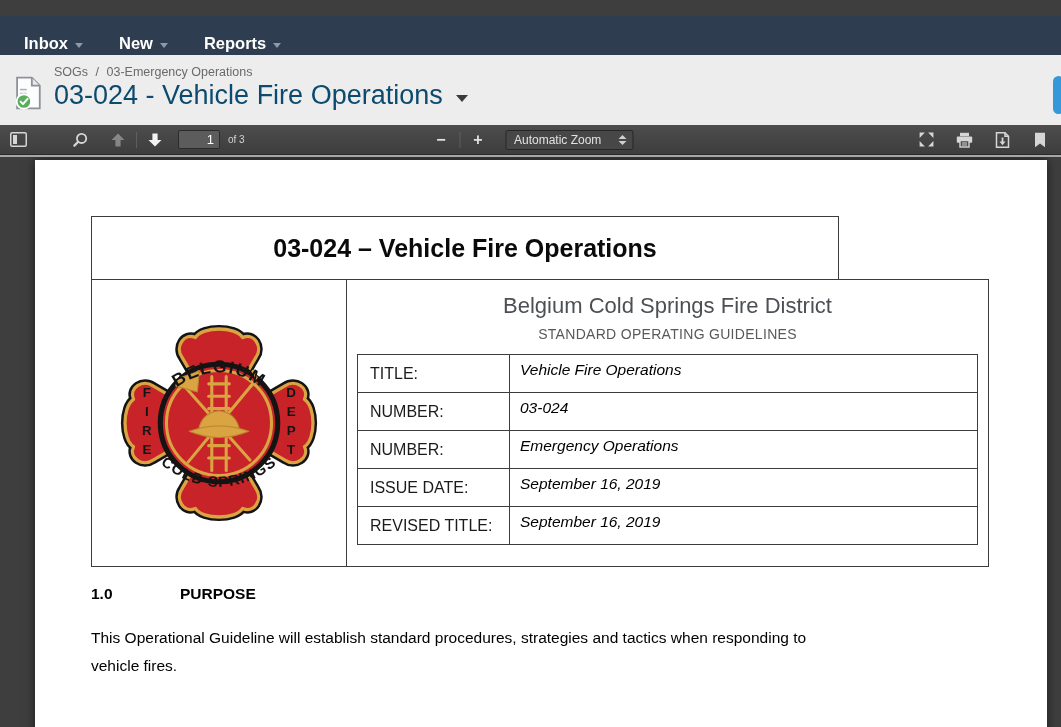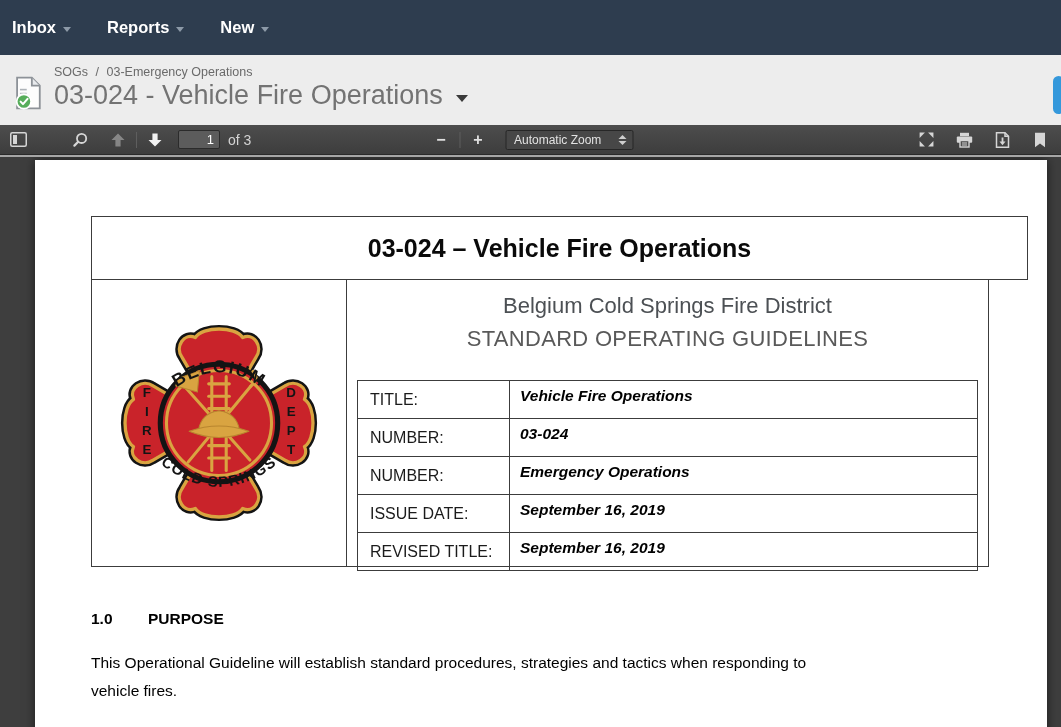"Inbox" .navbar { padding-left: 0 -> 12px; top: 0 -> 16px }
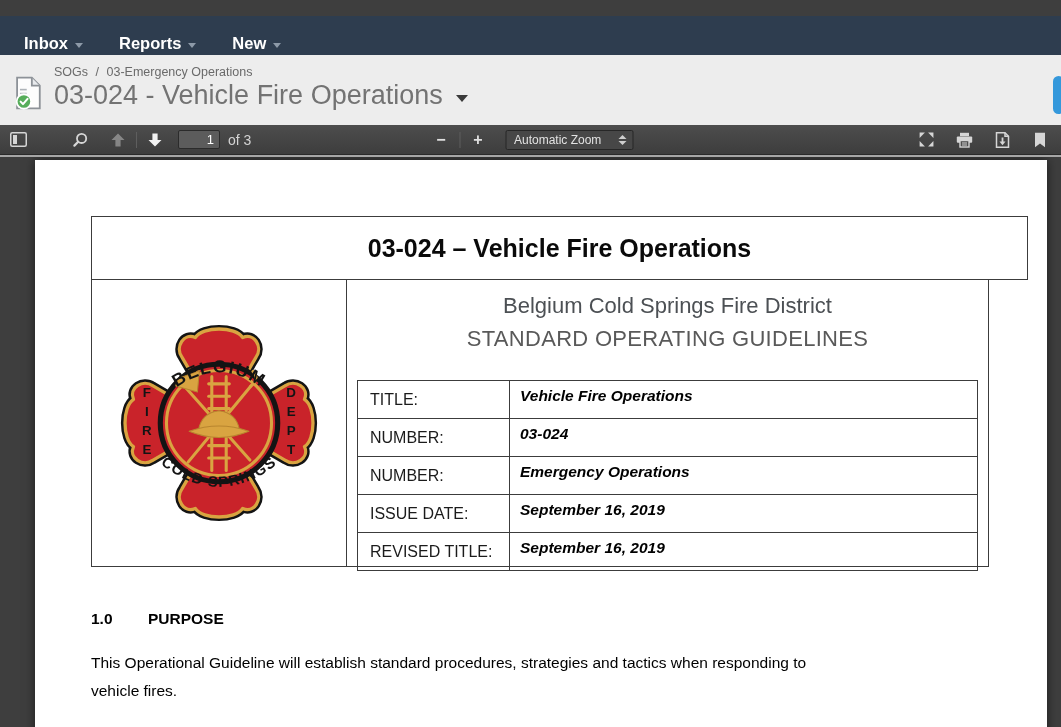"Reports" div.nav-item { order: before "New" -> after "New" }
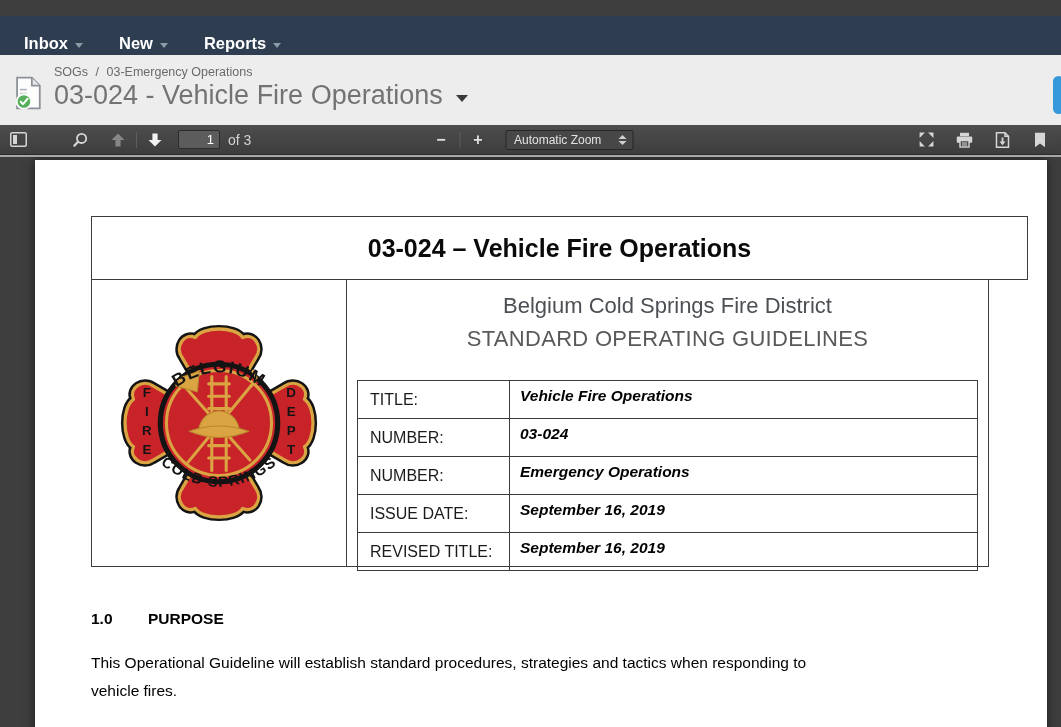"03-024 - Vehicle Fire Operations" .page-title { color: #737373 -> #0c4a6e }
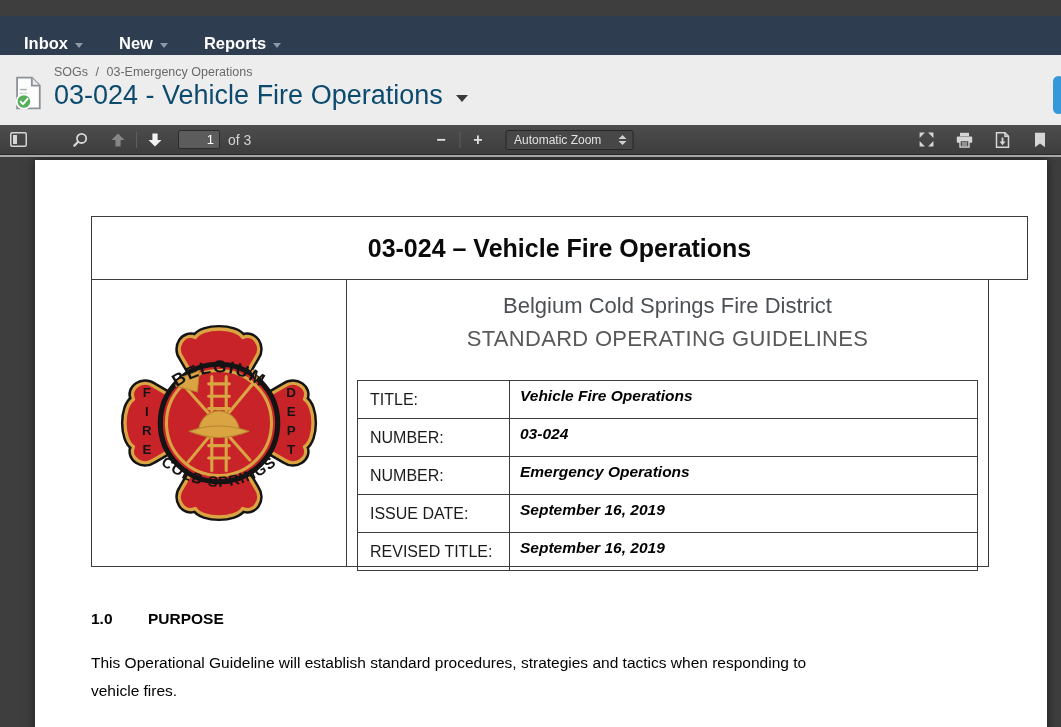"of 3" .page-count { font-size: 14px -> 10px }
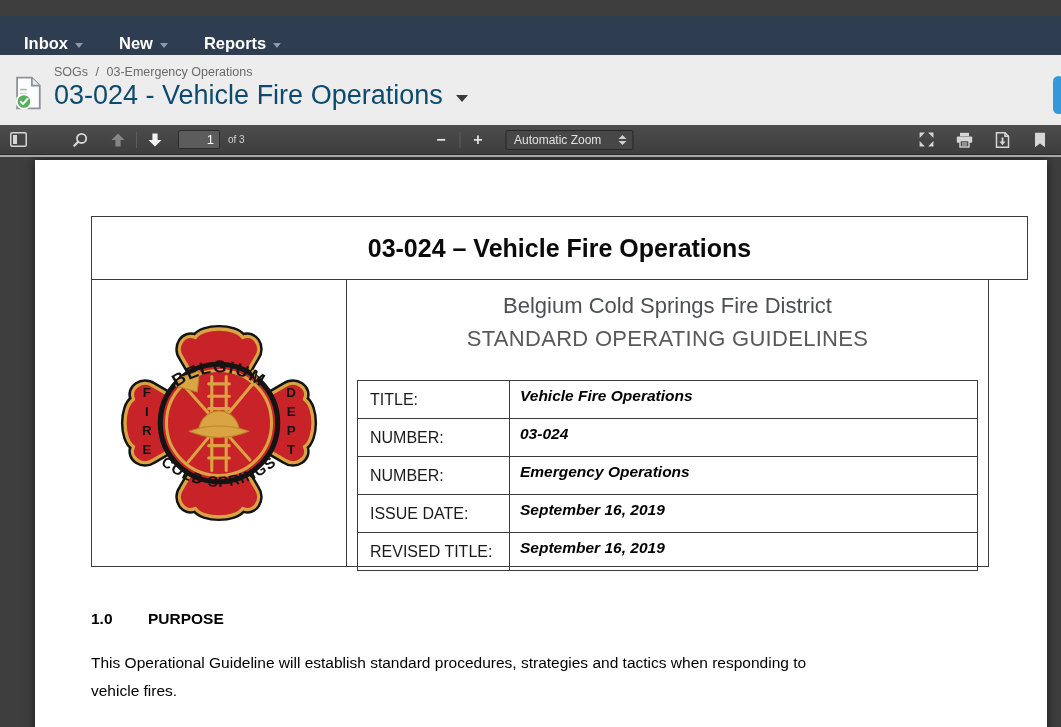"03-024 – Vehicle Fire Operations" .doc-title-box { width: 937px -> 748px }
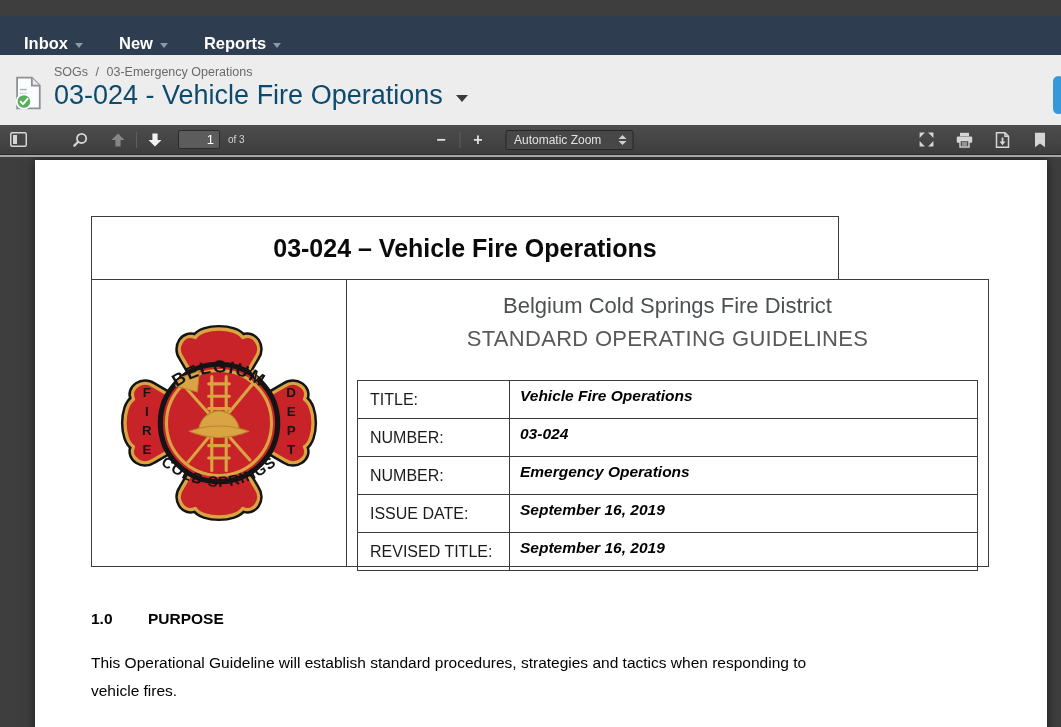"STANDARD OPERATING GUIDELINES" .sog { font-size: 22px -> 14px }
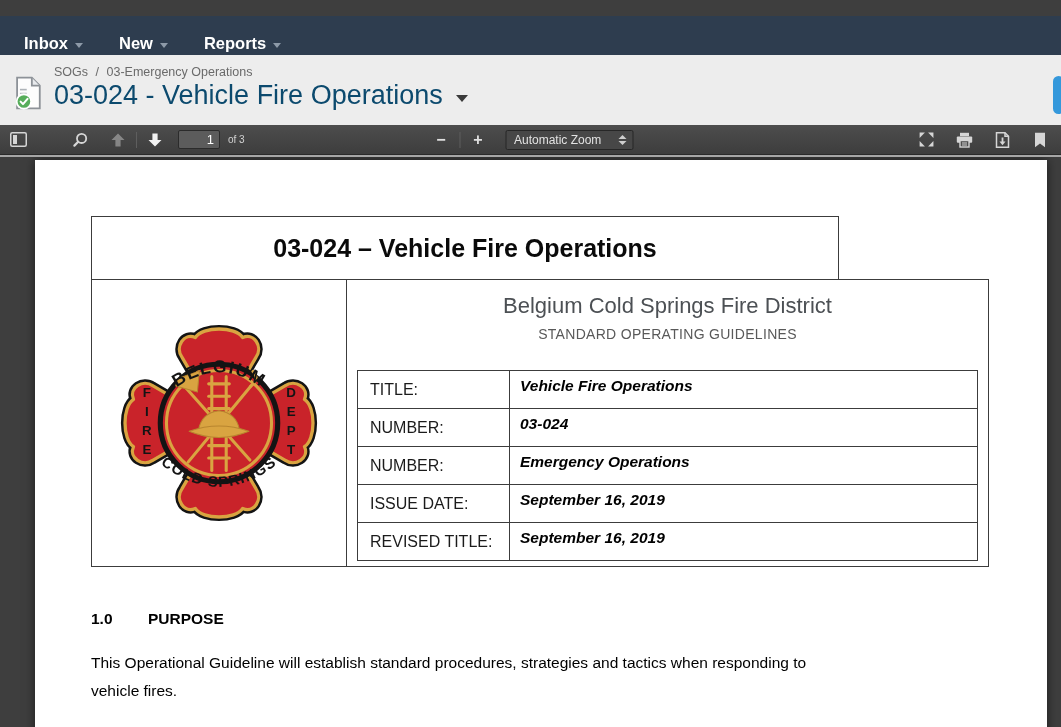"TITLE:" .info-table { margin-top: 28px -> 12px }
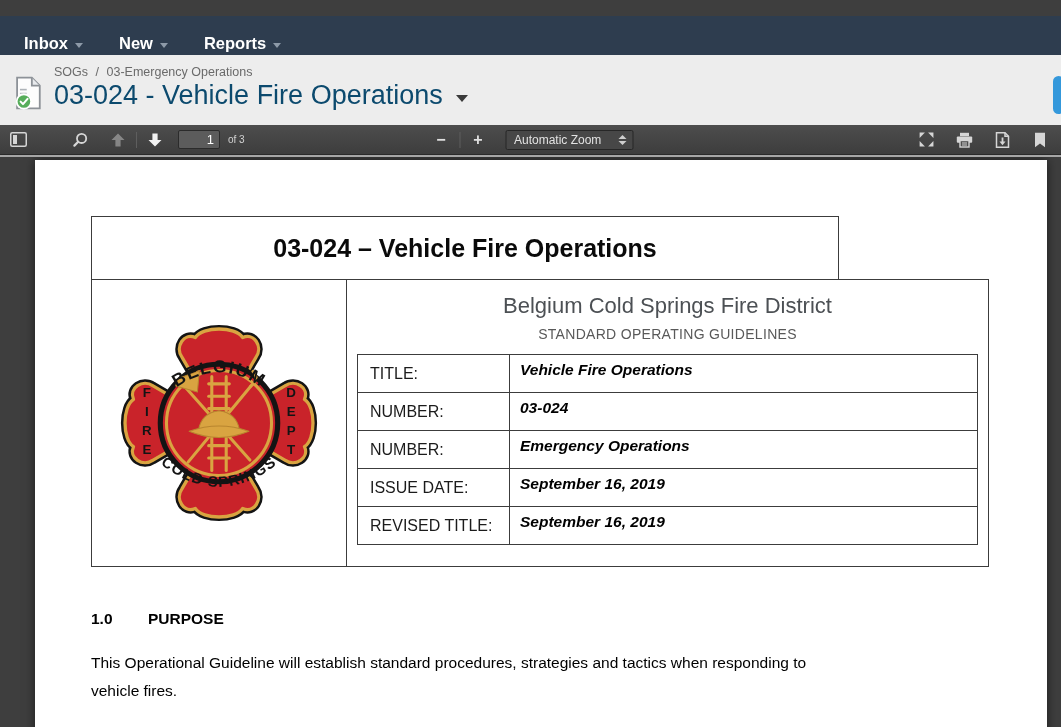"Vehicle Fire Operations" .info-value { font-weight: bold -> normal }
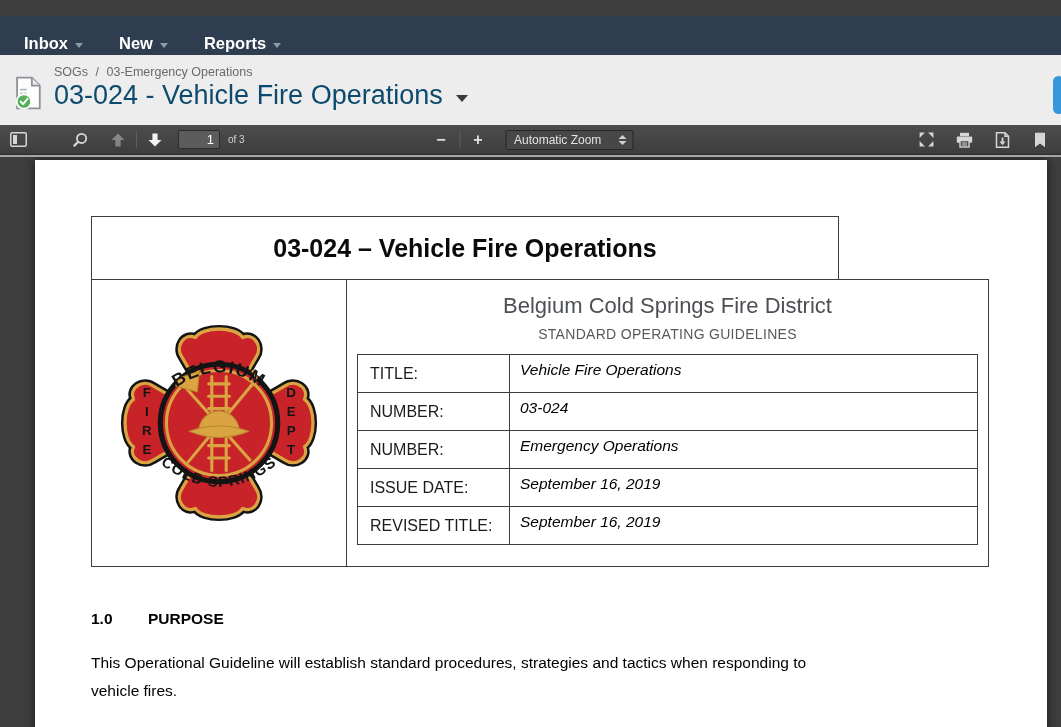"1.0" .purpose-row { gap: none -> 32px; margin-top: 43px -> 18px }
